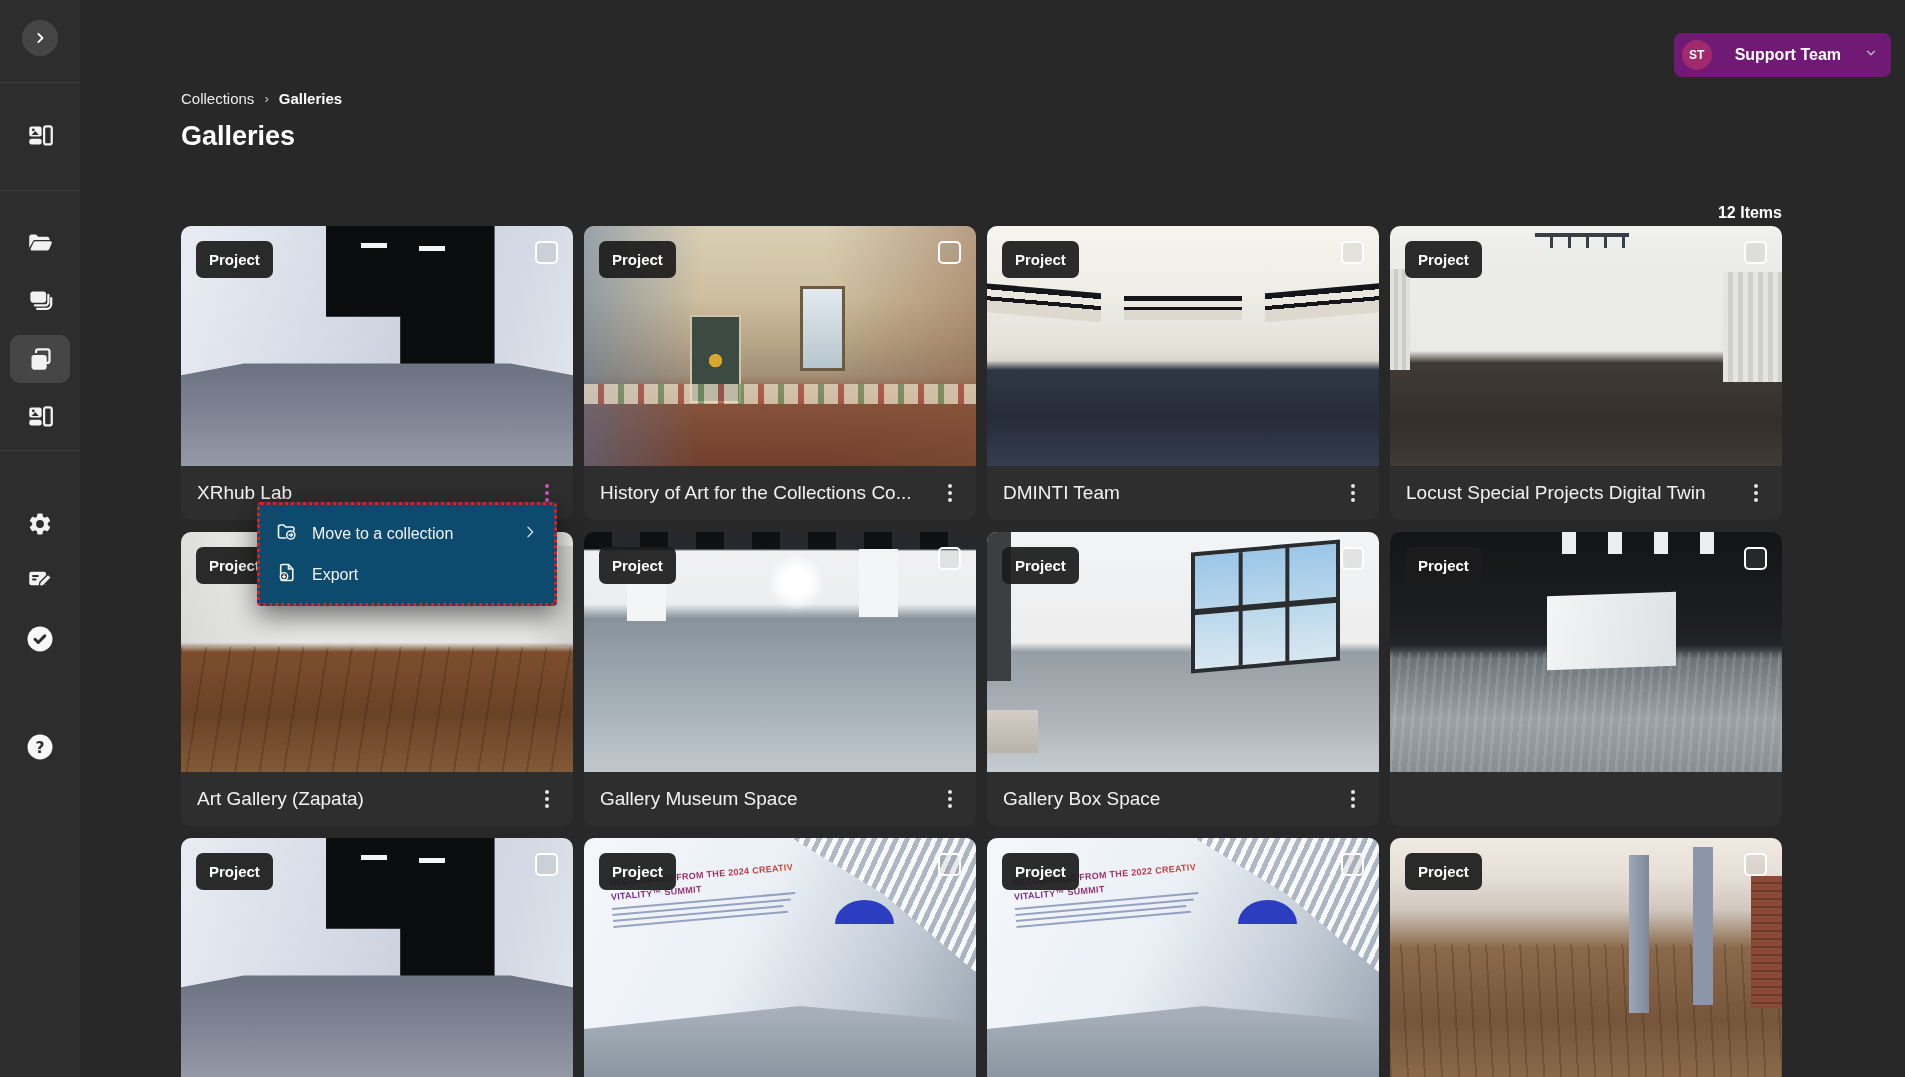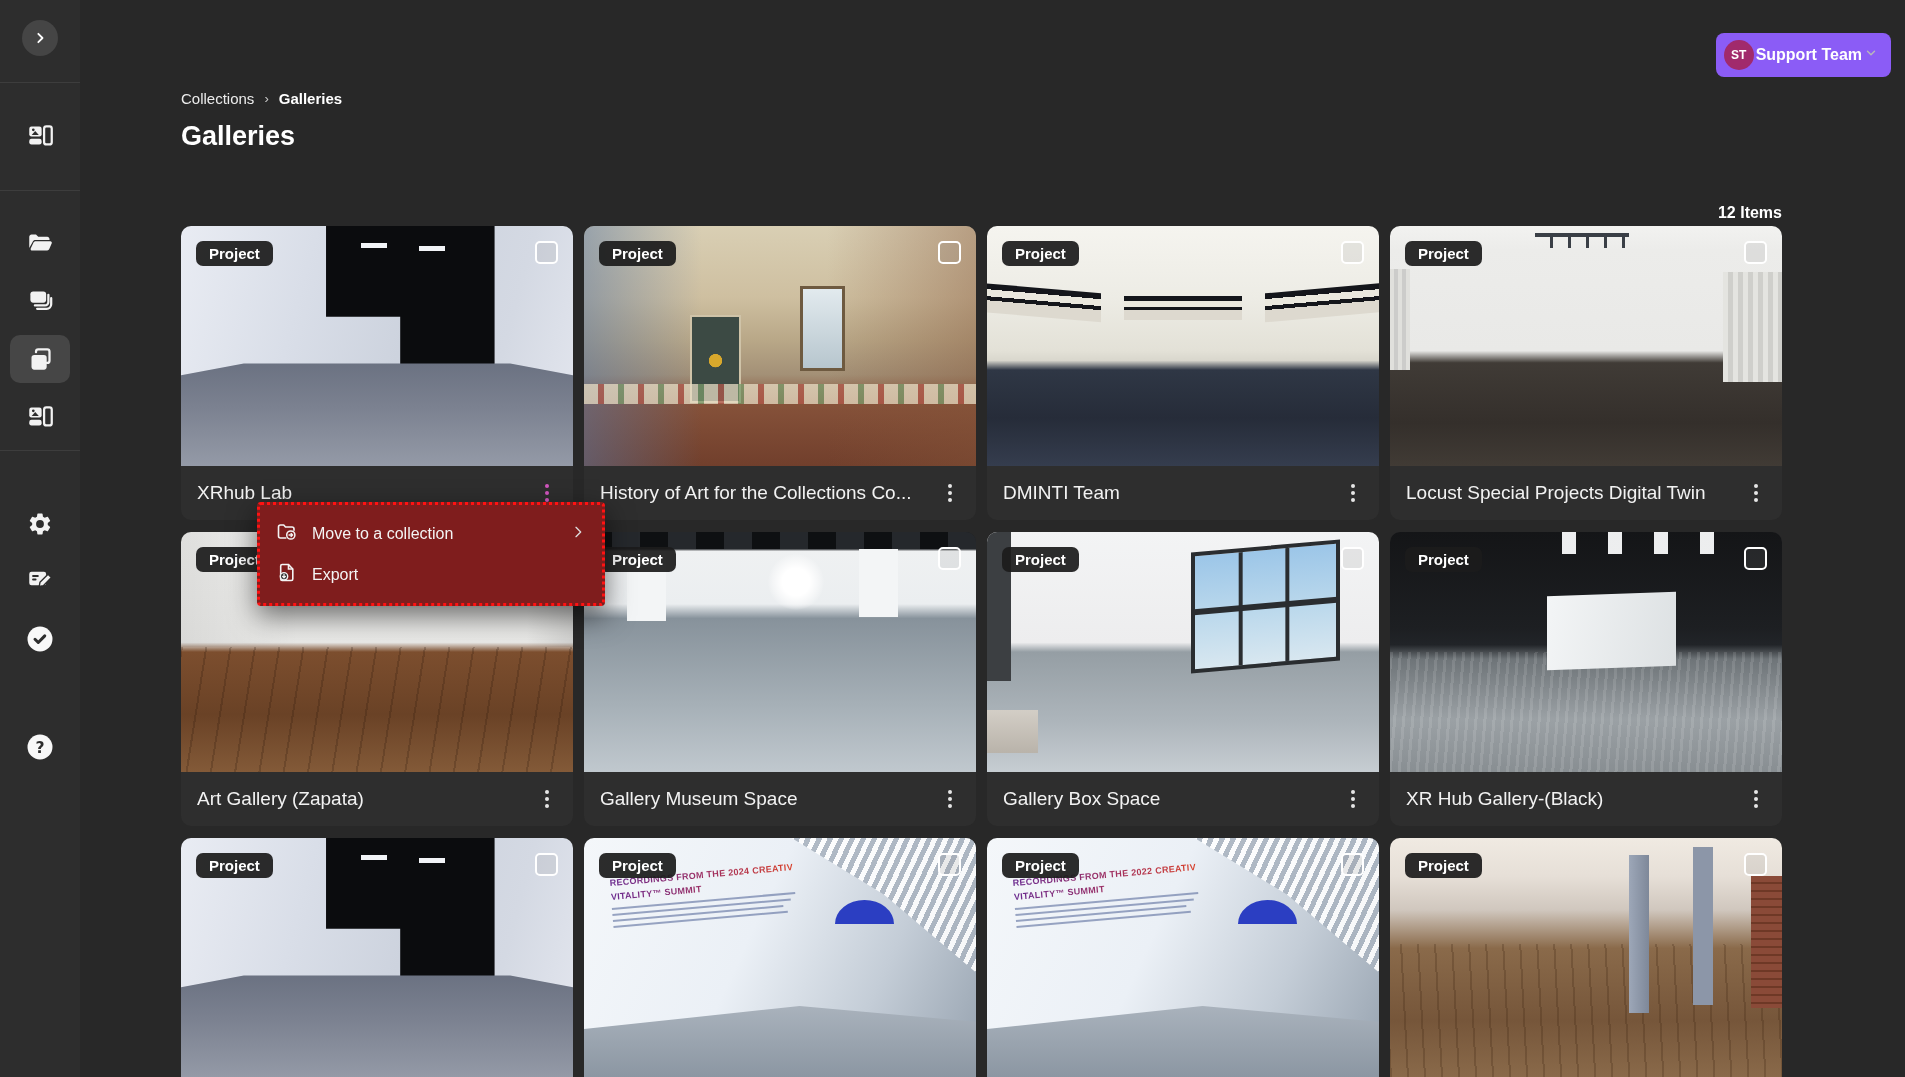"ST" .user-pill { background: #8b5cf6 -> #701a75; gap: 2px -> 23px }
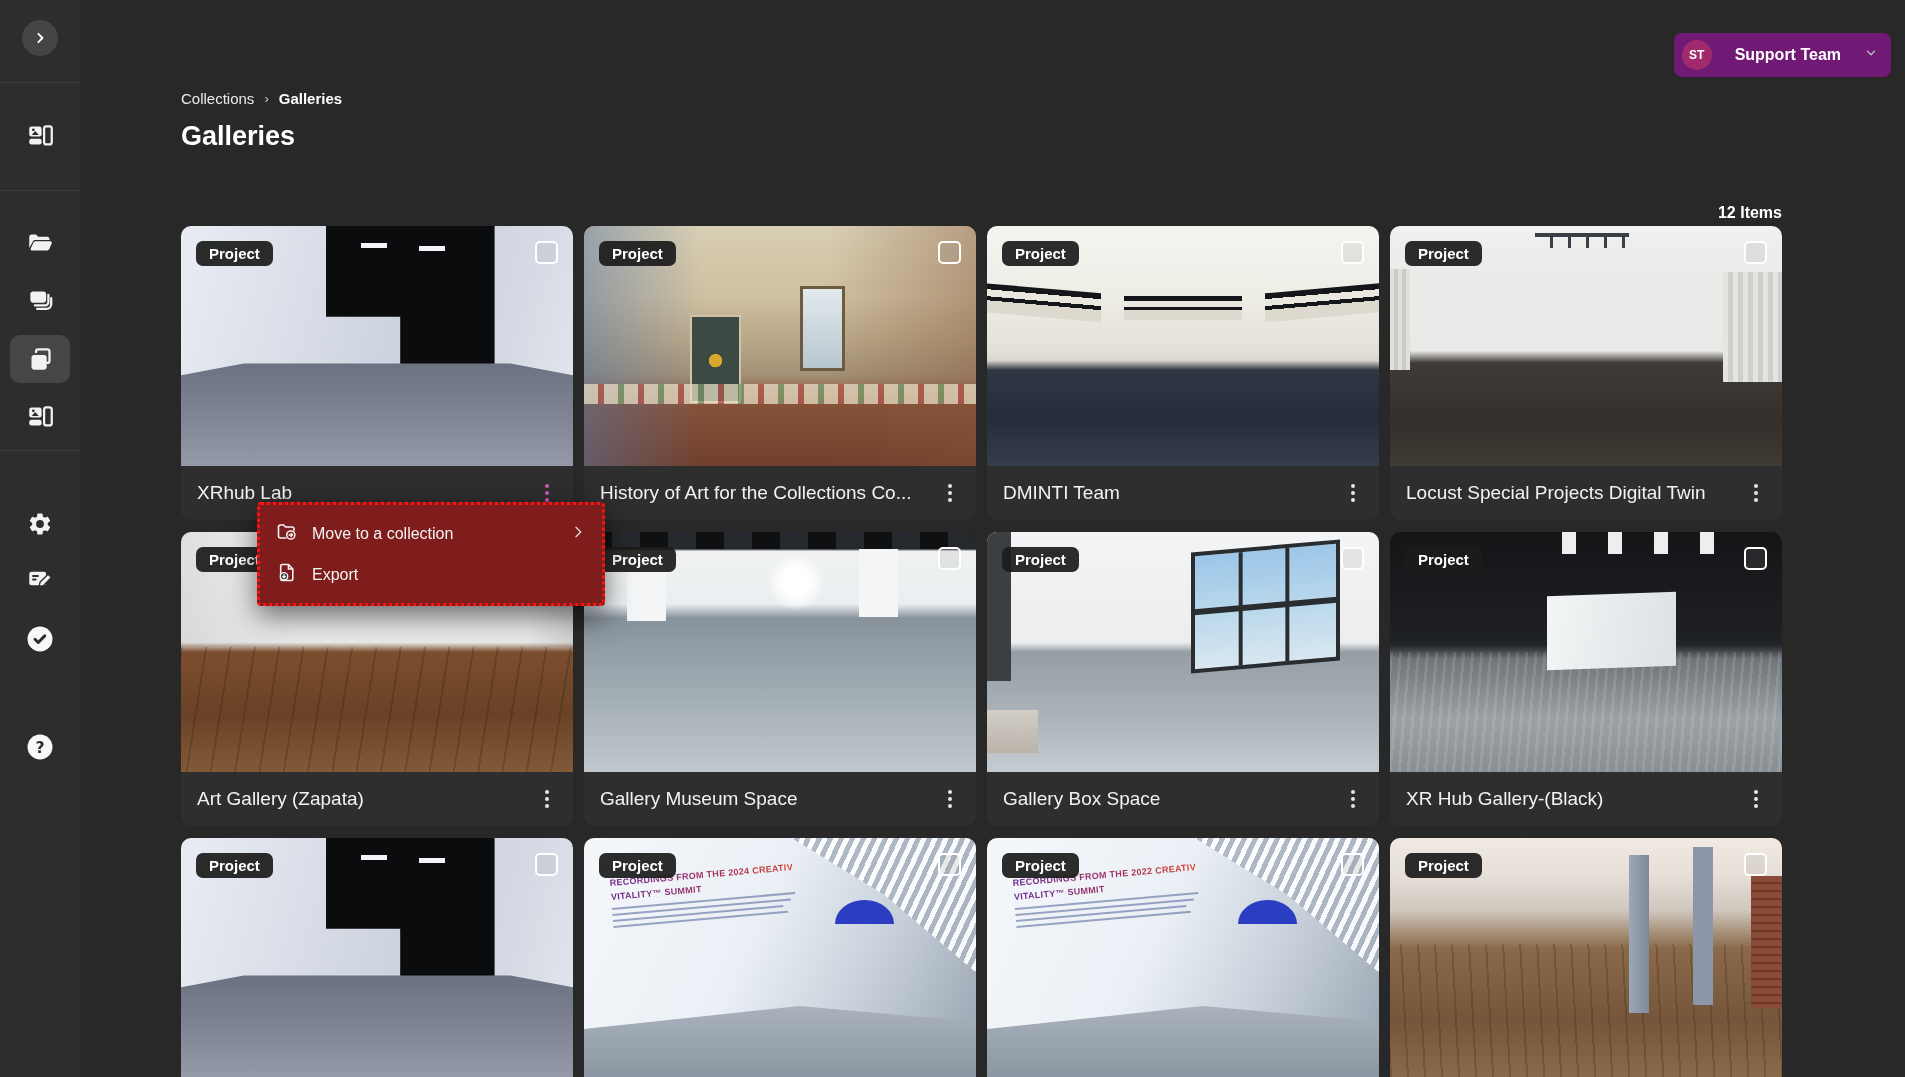"Project" .badge { padding: 4px 13px -> 10px 13px }
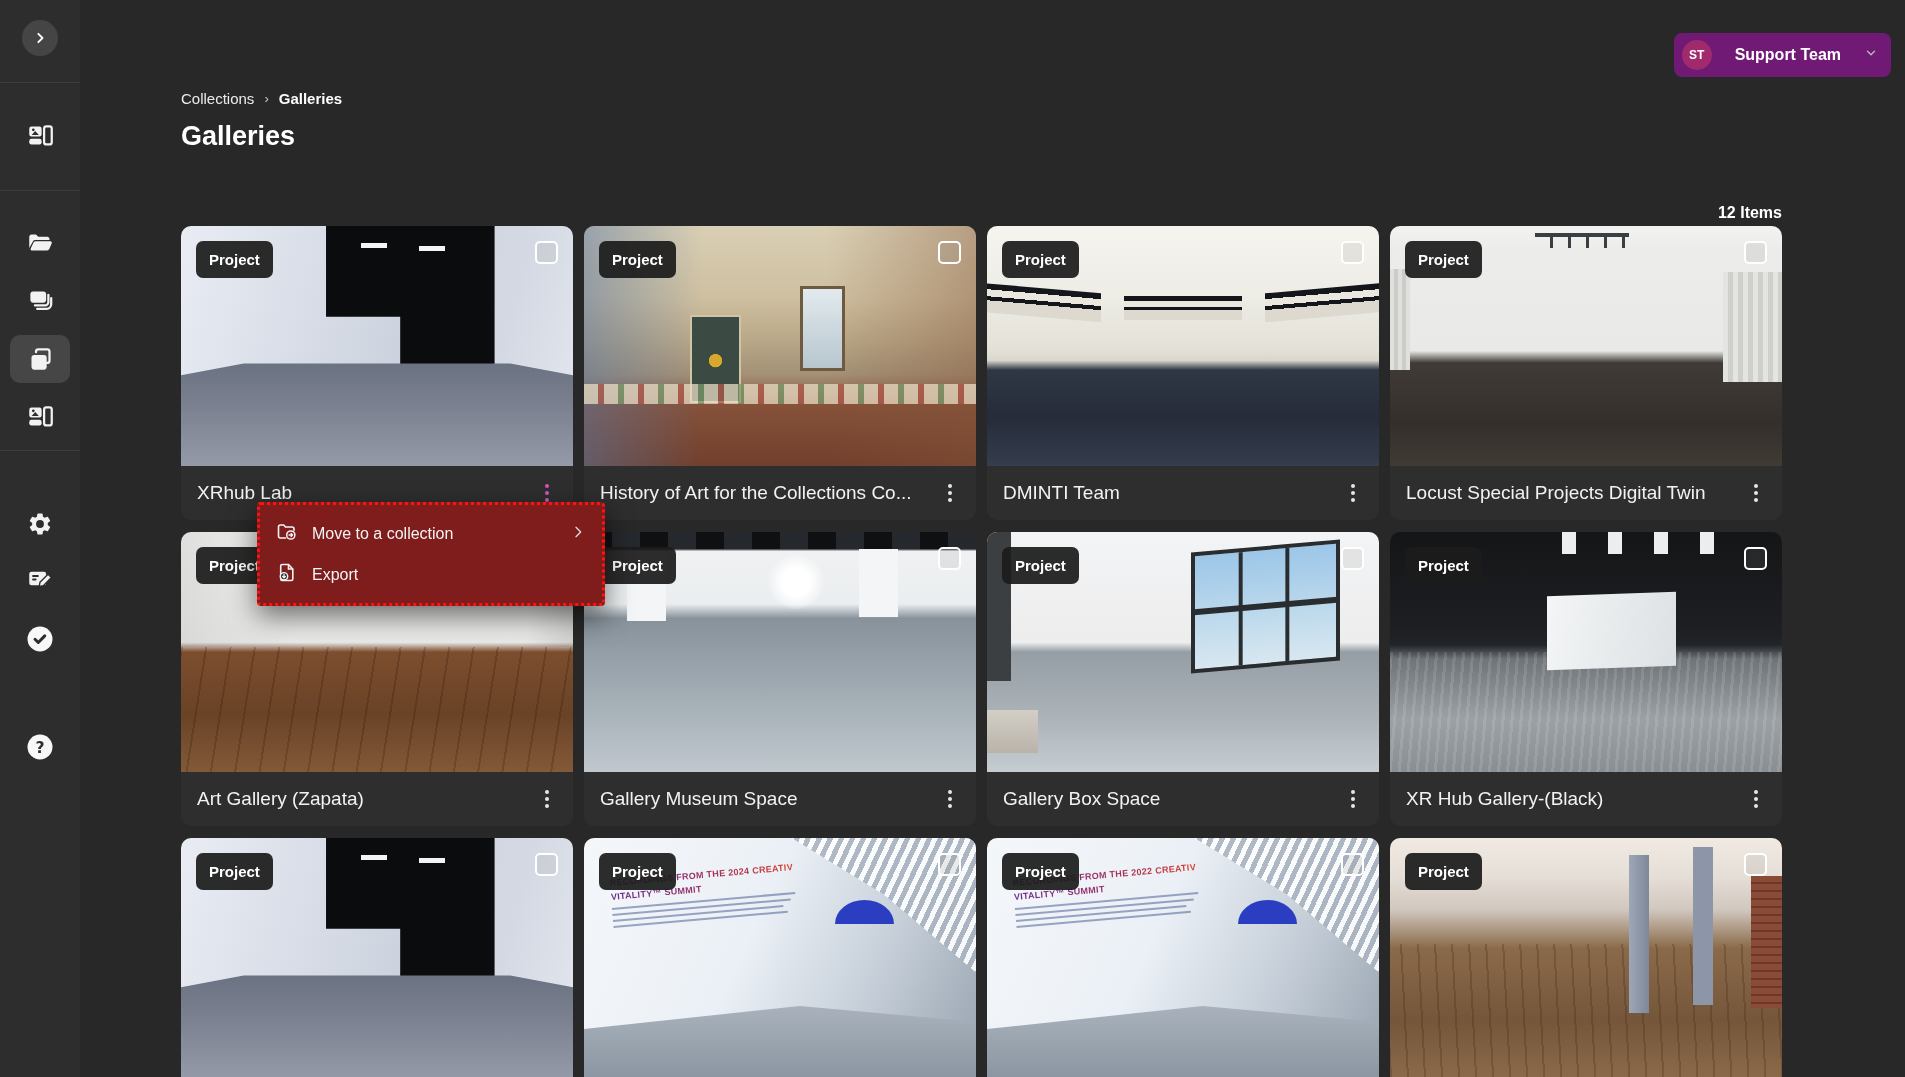"Move to a collection" .context-menu { background: #7f1d1d -> #0c4a6e; width: 348px -> 300px }
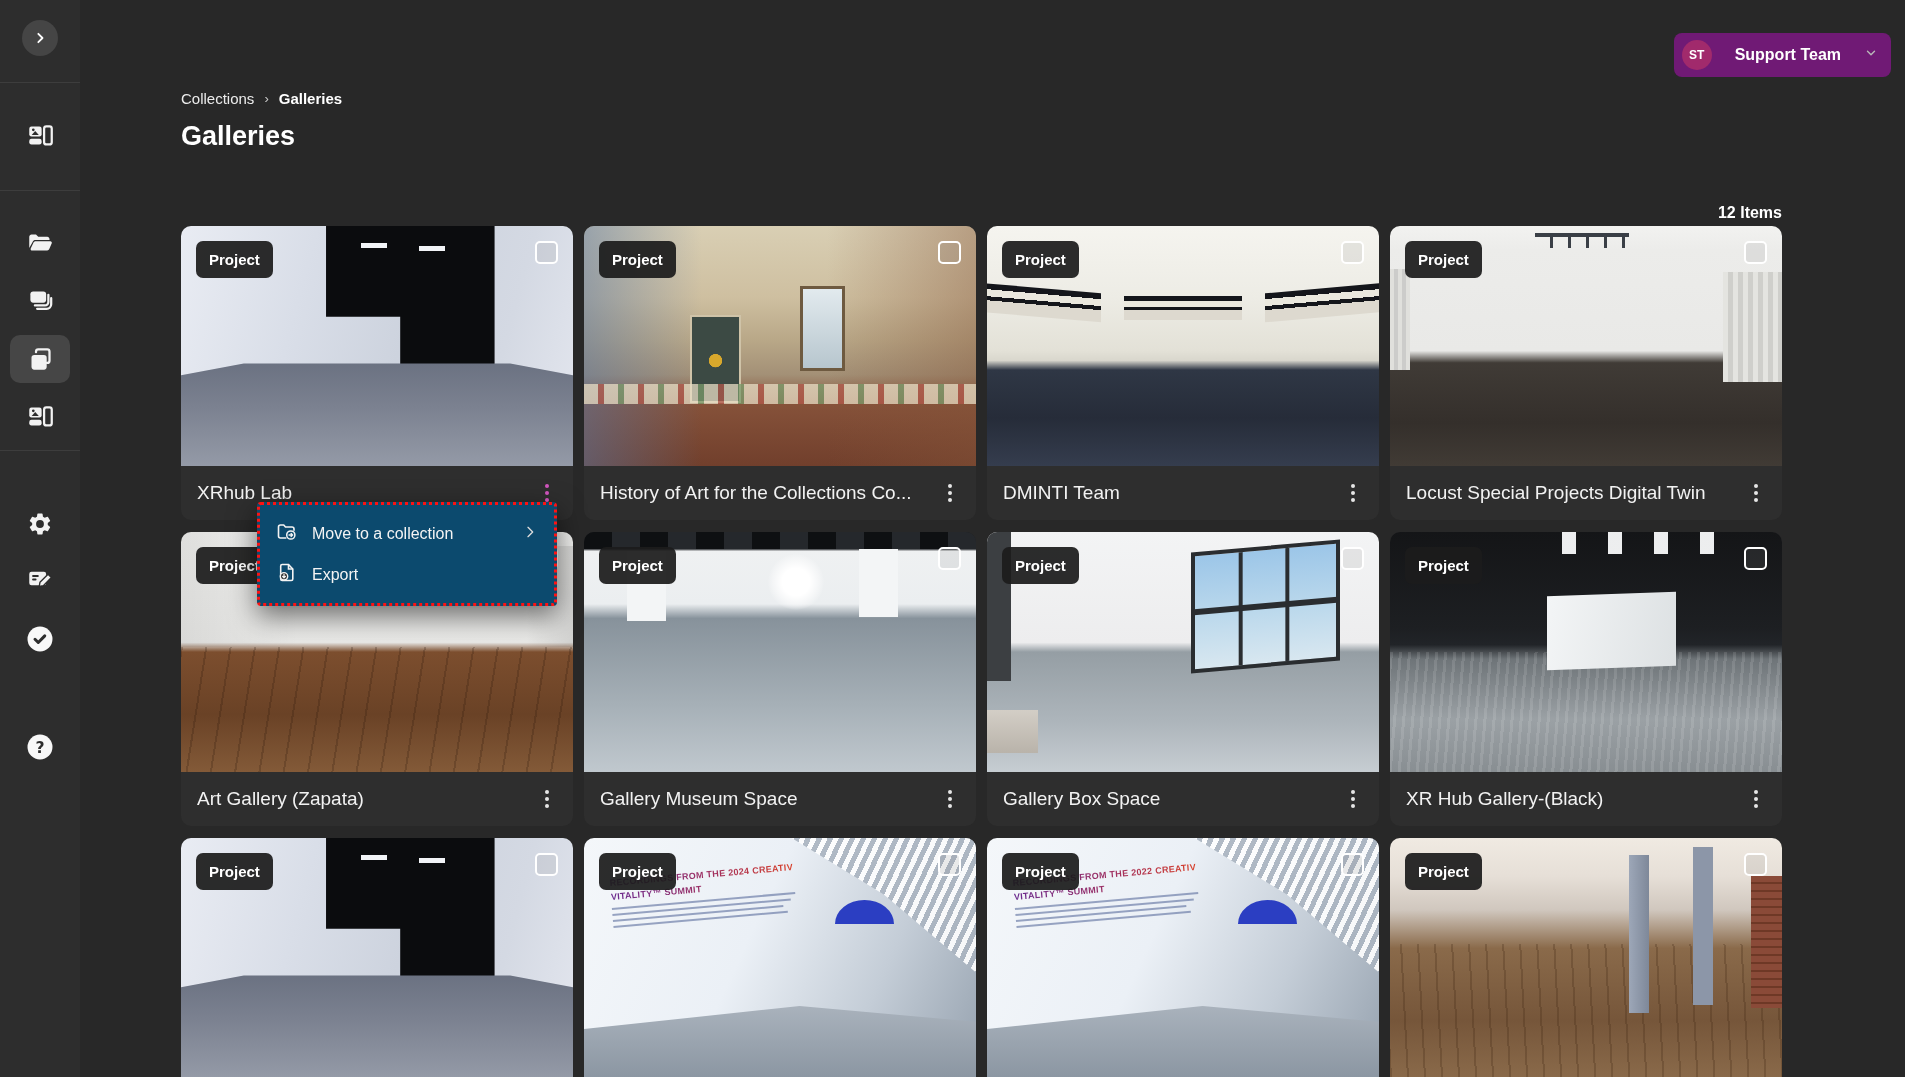"XR Hub Gallery-(Black)" div.titlebar { html: <div> <span>XR Hub Gallery-(Black)</span> <span> <i></i> <i></i> <i></i> </span> </div> -> none }
